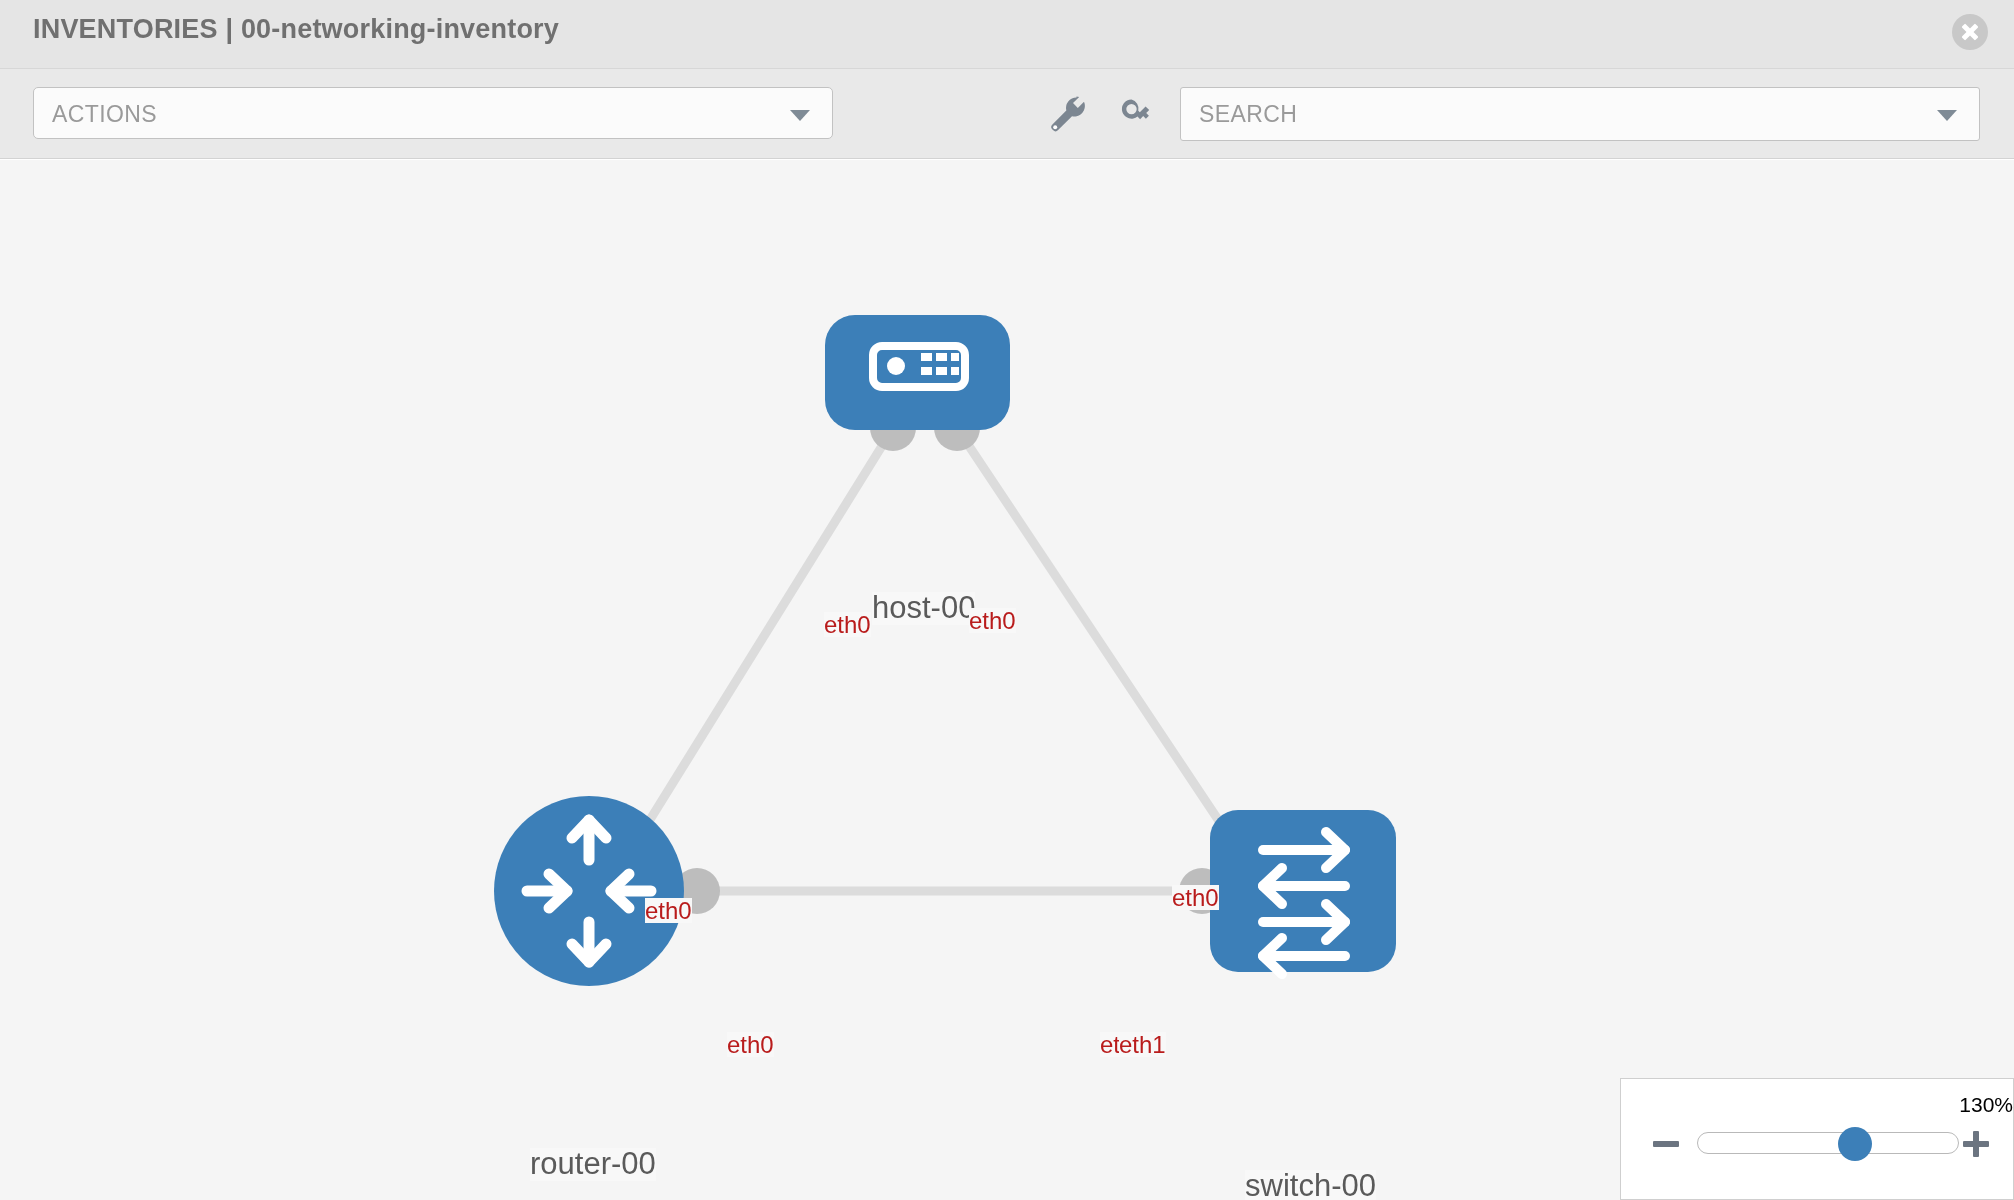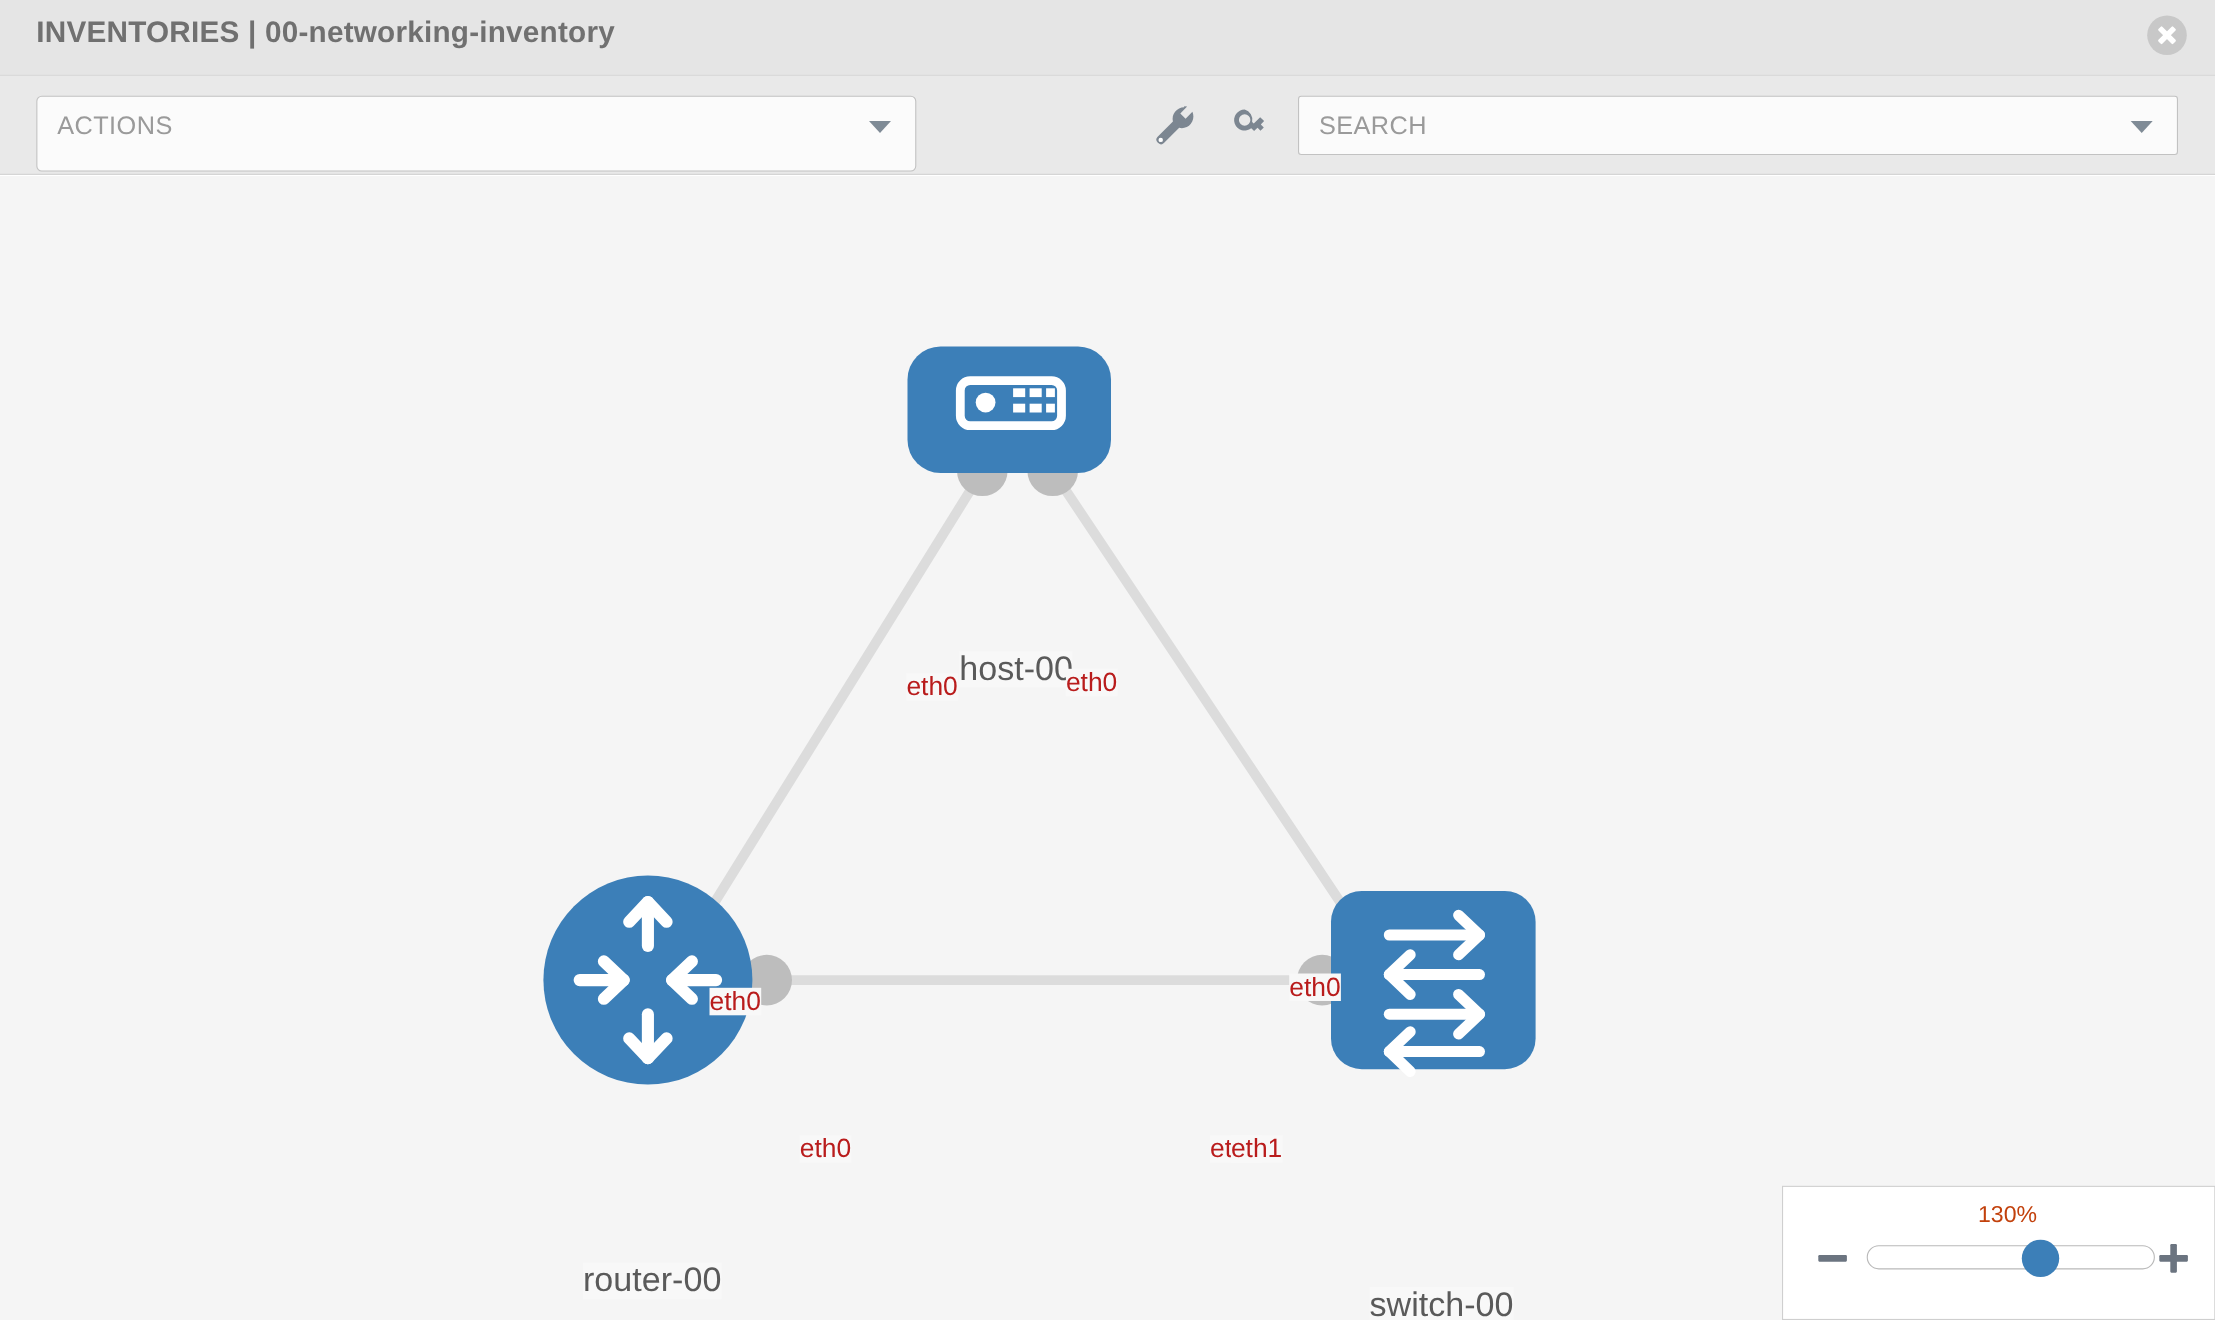"ACTIONS" .actions-select { height: 69px -> 52px }
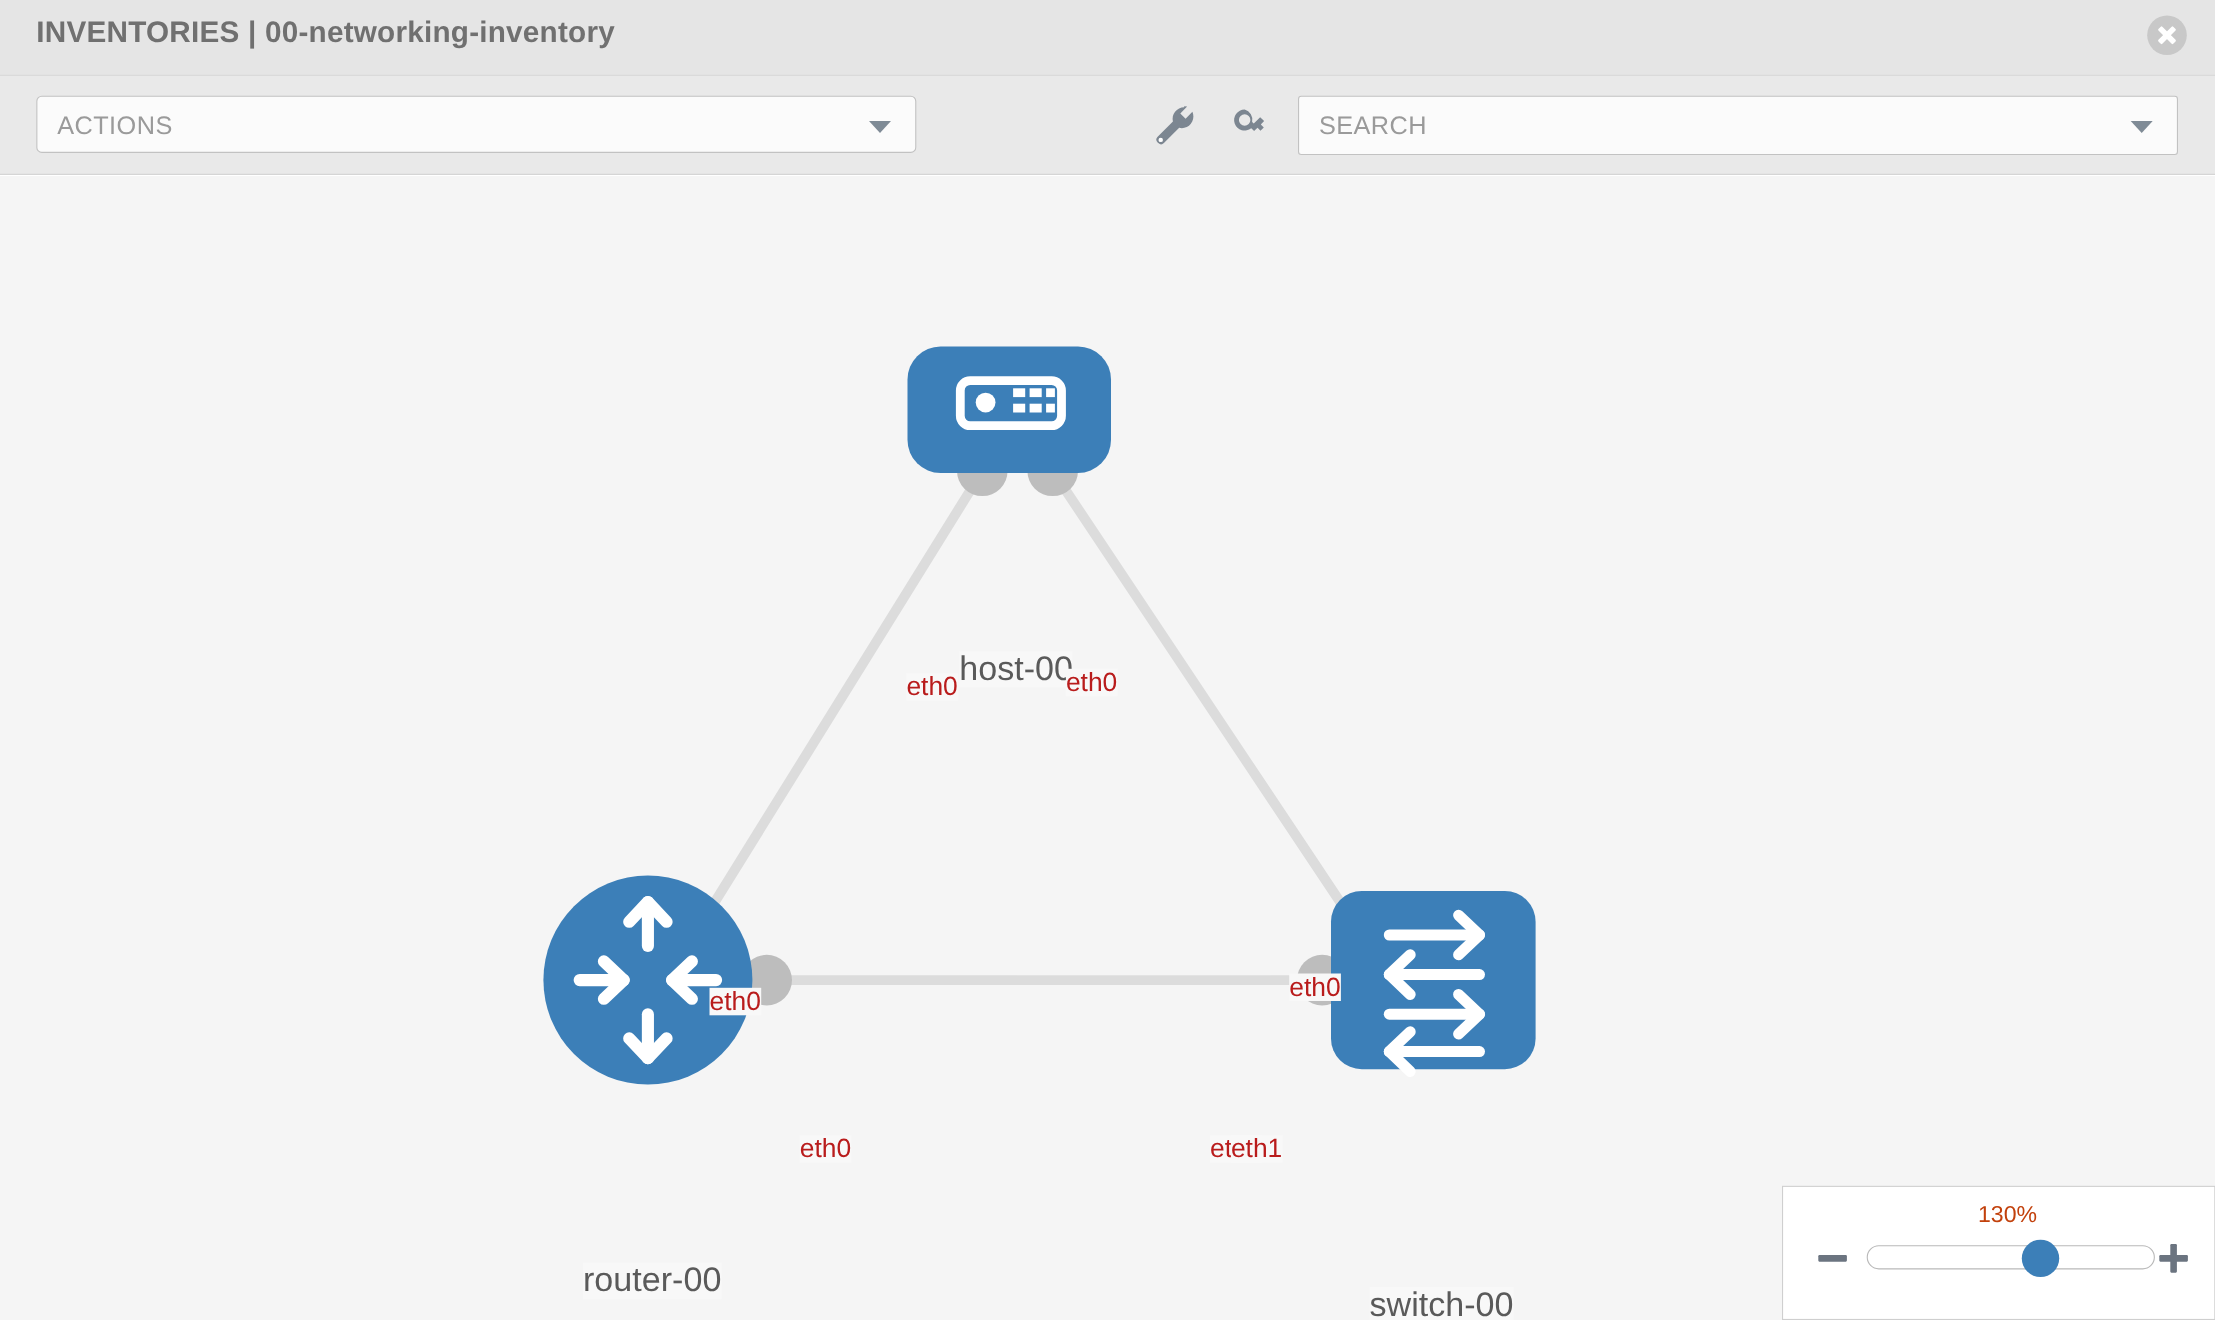"130%" .zoom-value { color: #c2410c -> #000000; text-align: center -> right }
